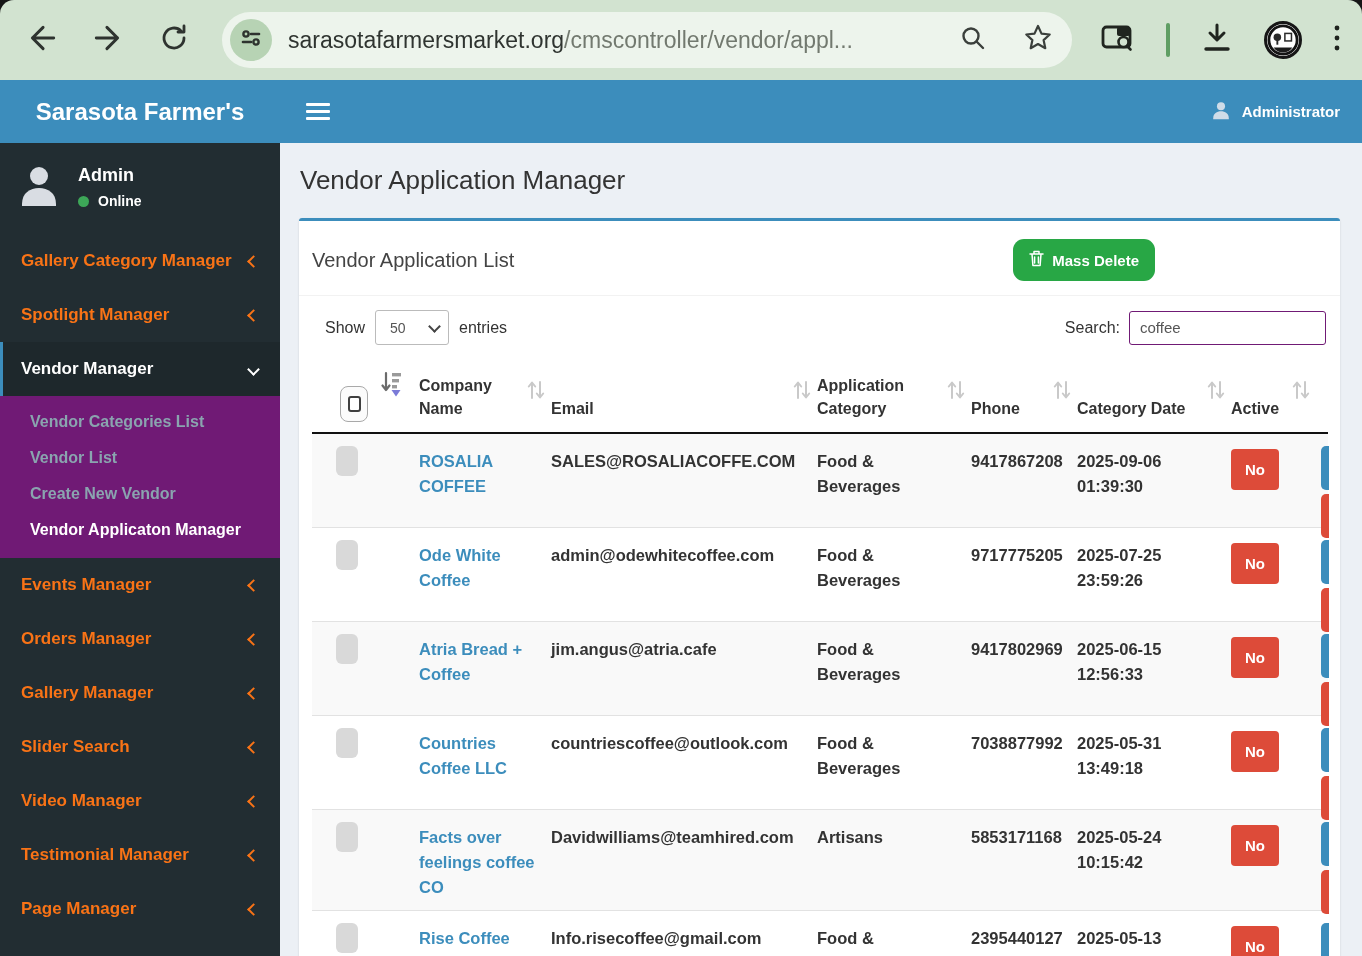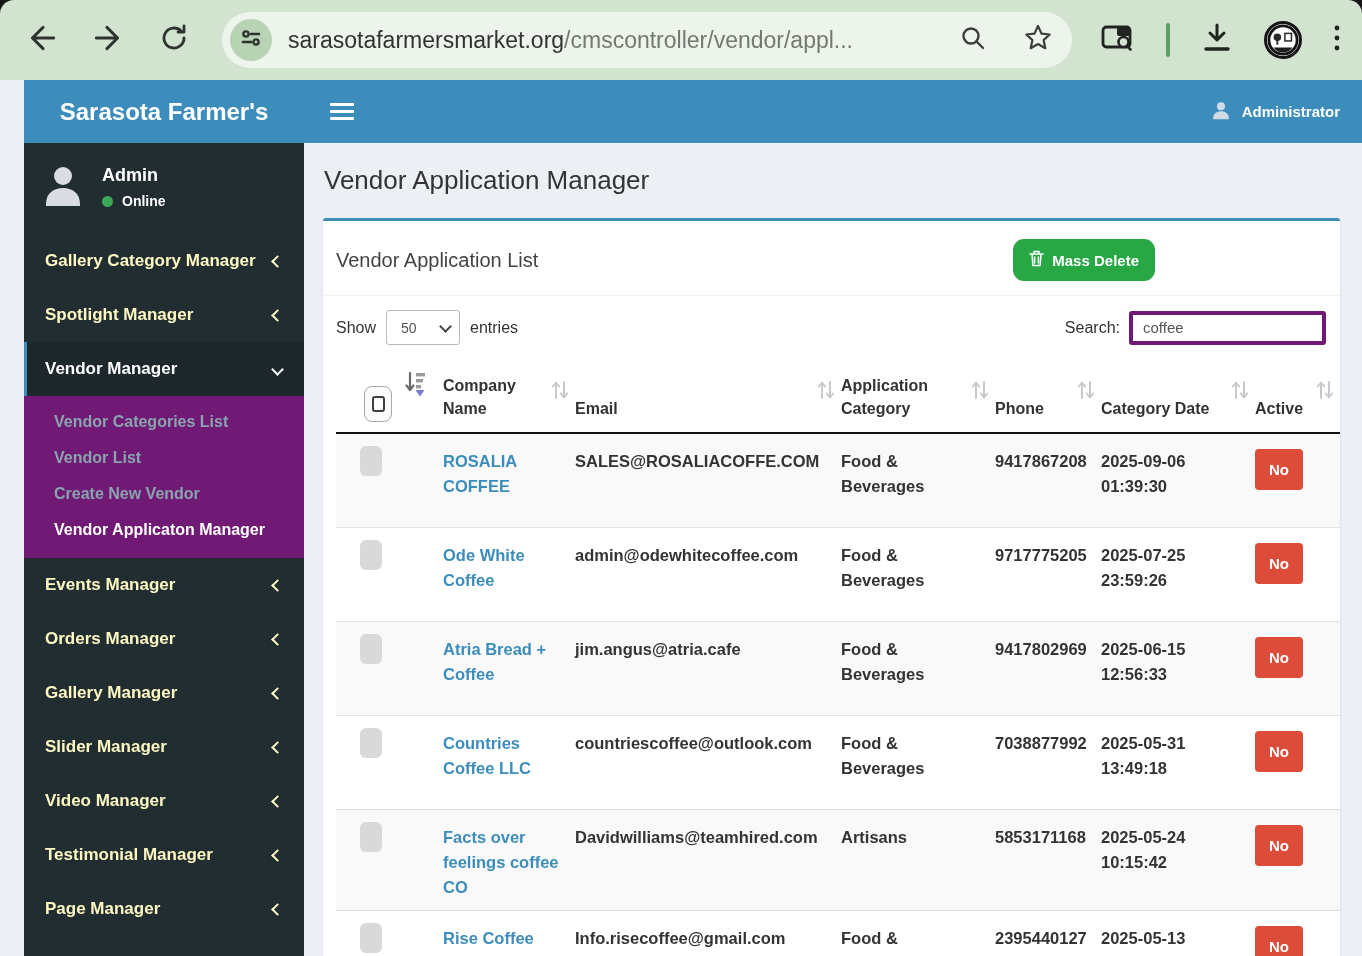"Sarasota Farmer's" .app { padding-left: 24px -> none }
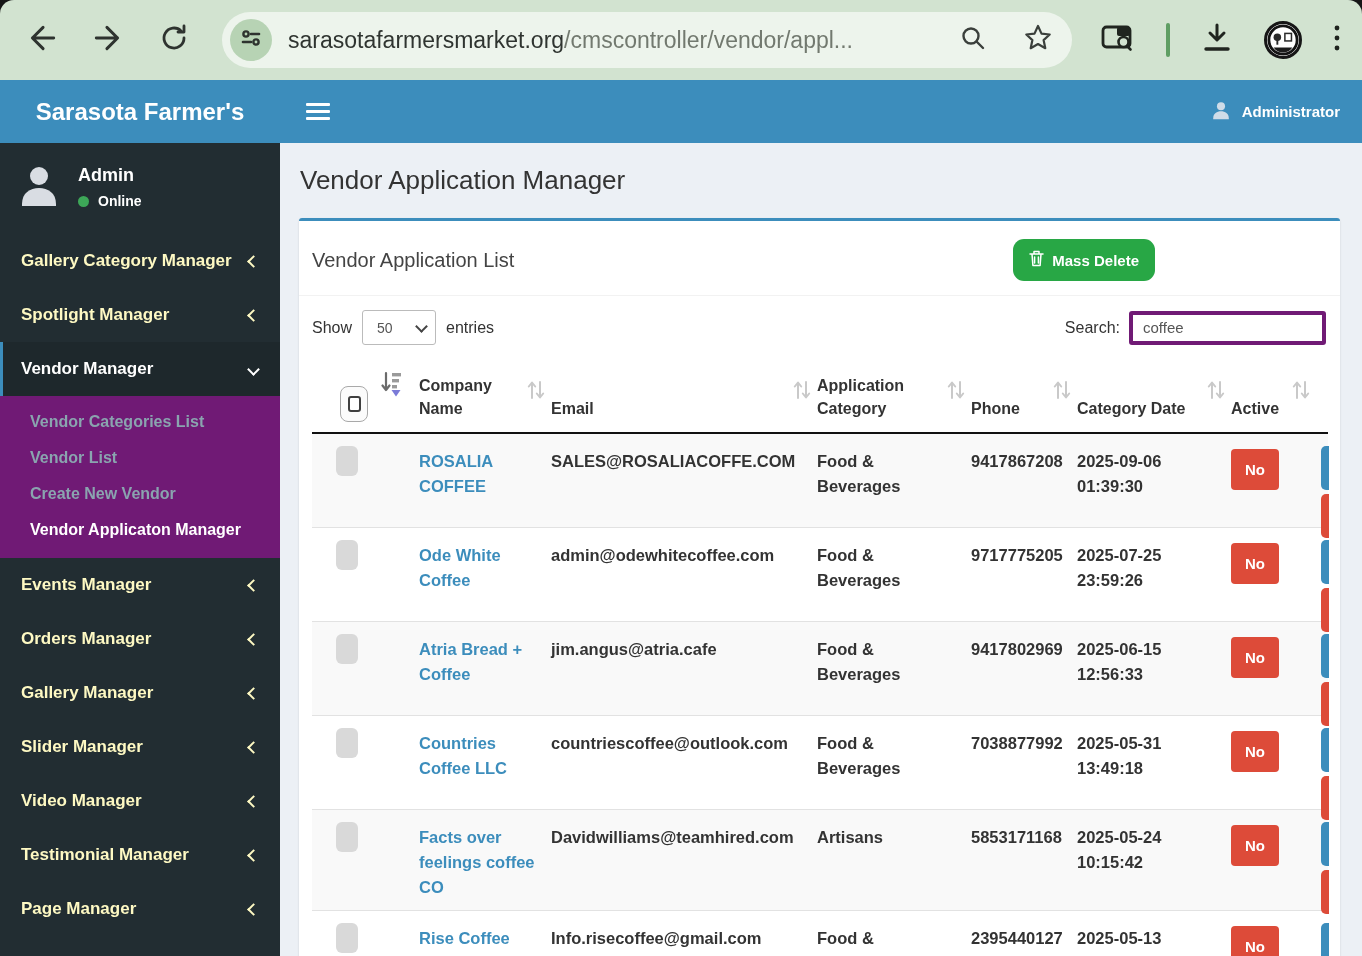"Gallery Category Manager" .menu-item { color: #fef9c3 -> #f97316 }
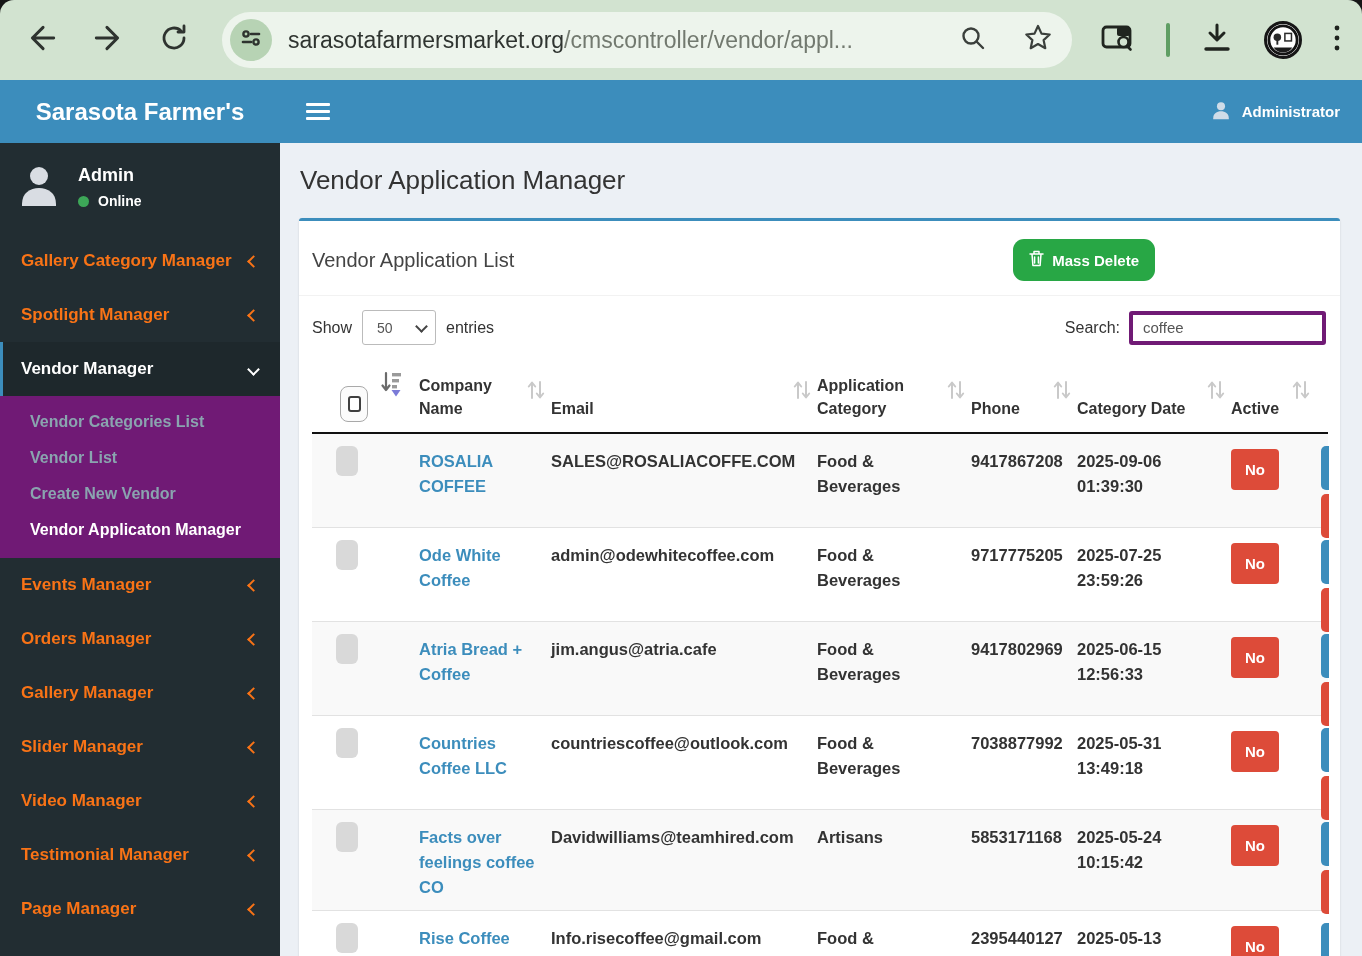"Show" .toolbar { margin-left: none -> 13px }
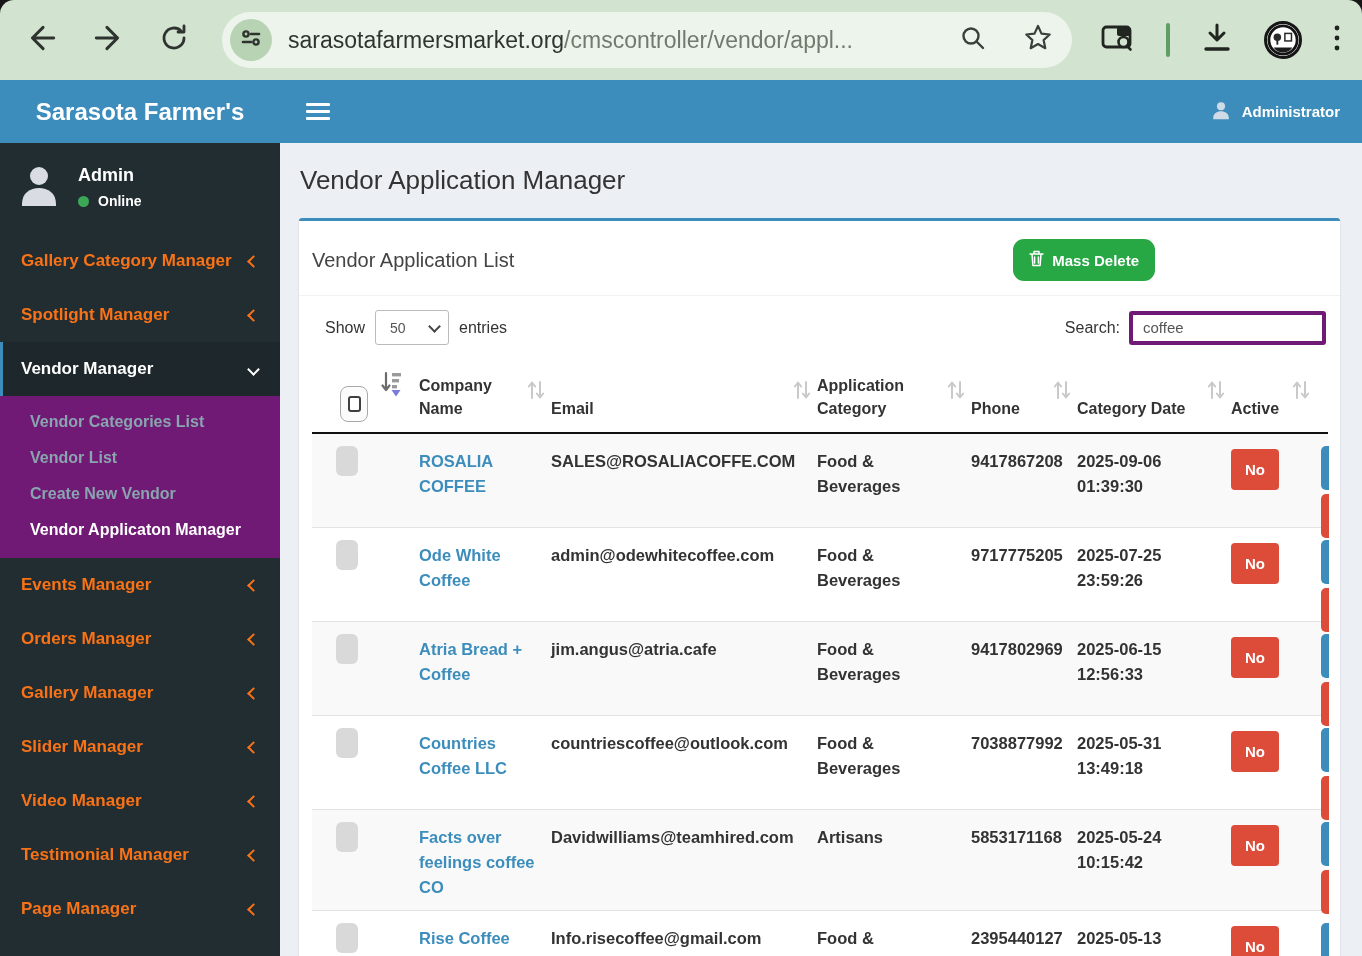"coffee" .search-input { border: 4px solid #701a75 -> 1px solid #701a75 }
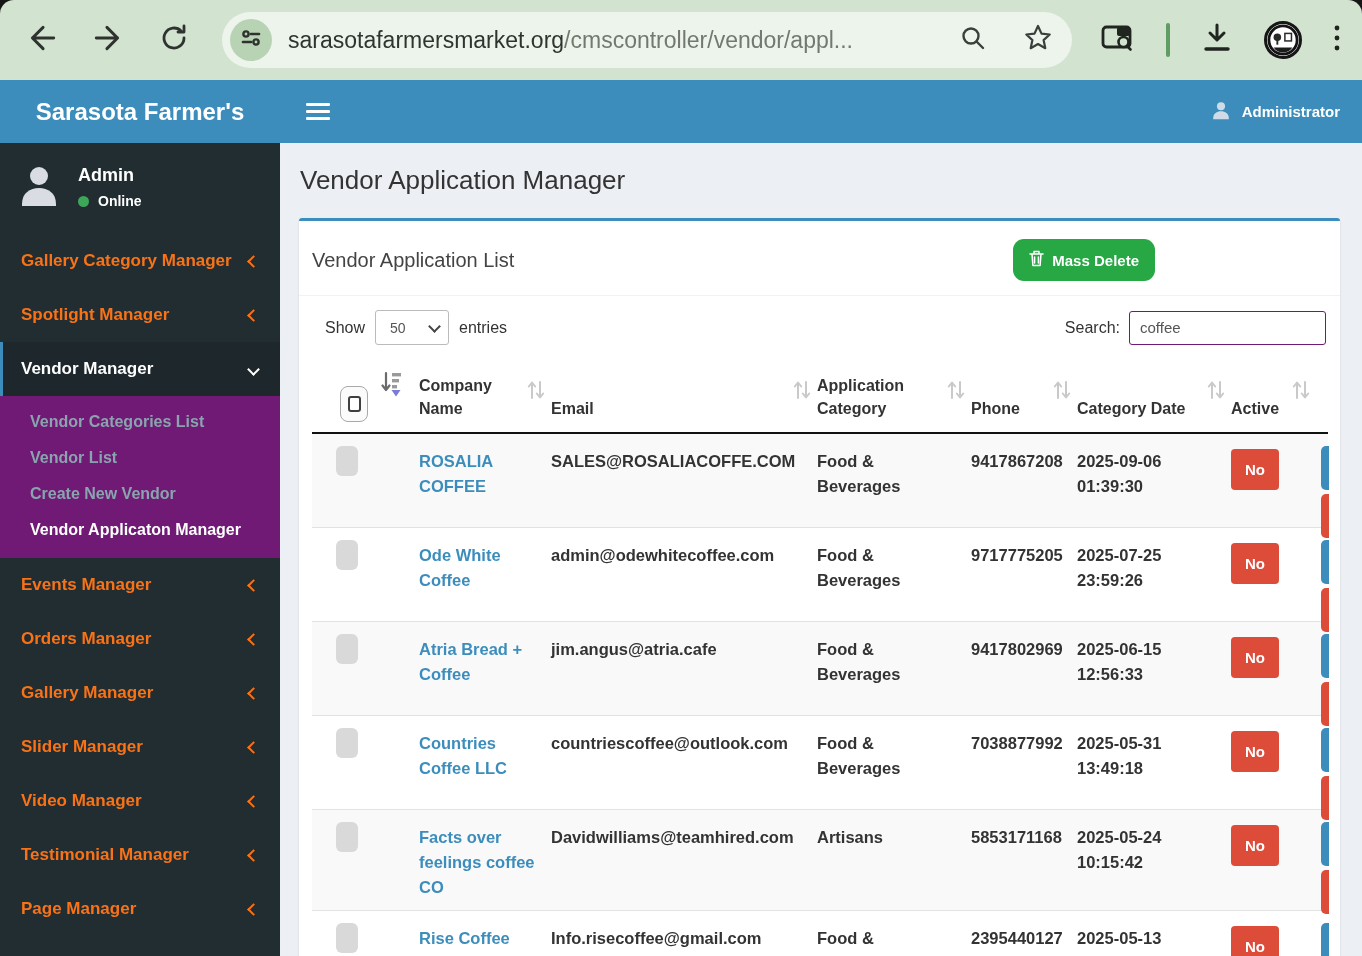"Slider Manager" span { text: Manager -> Search }
